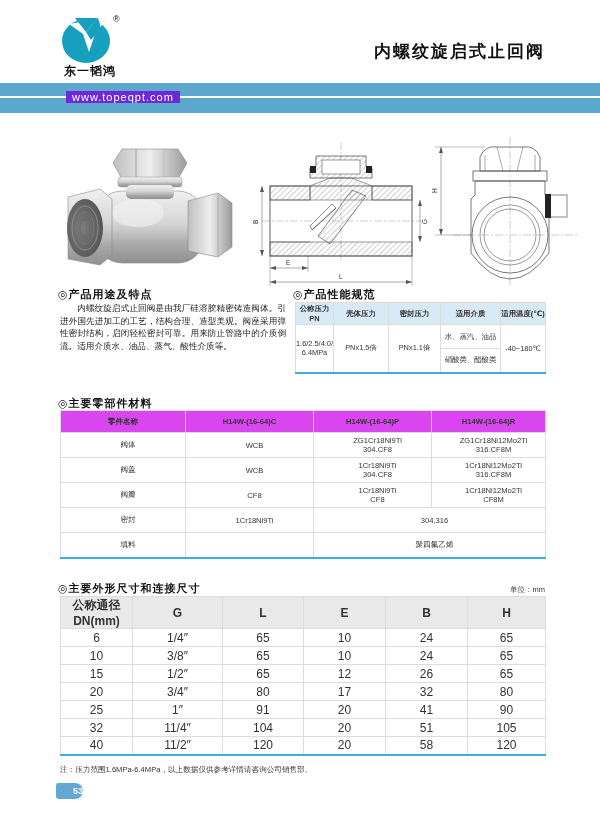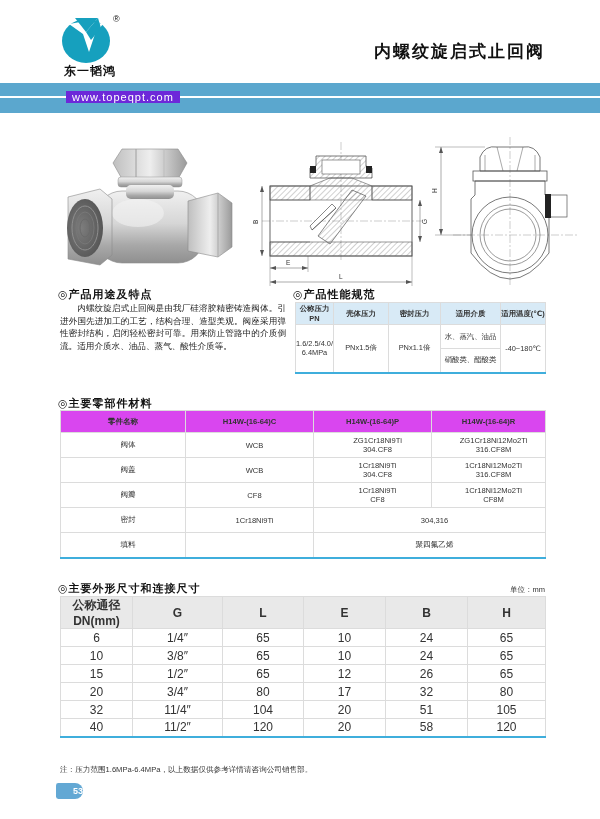"25" tr { html: none -> <tr> <td>25</td> <td>1″</td> <td>91</td> <td>20</td> <td>41</td> <td>90</td> </tr> }
